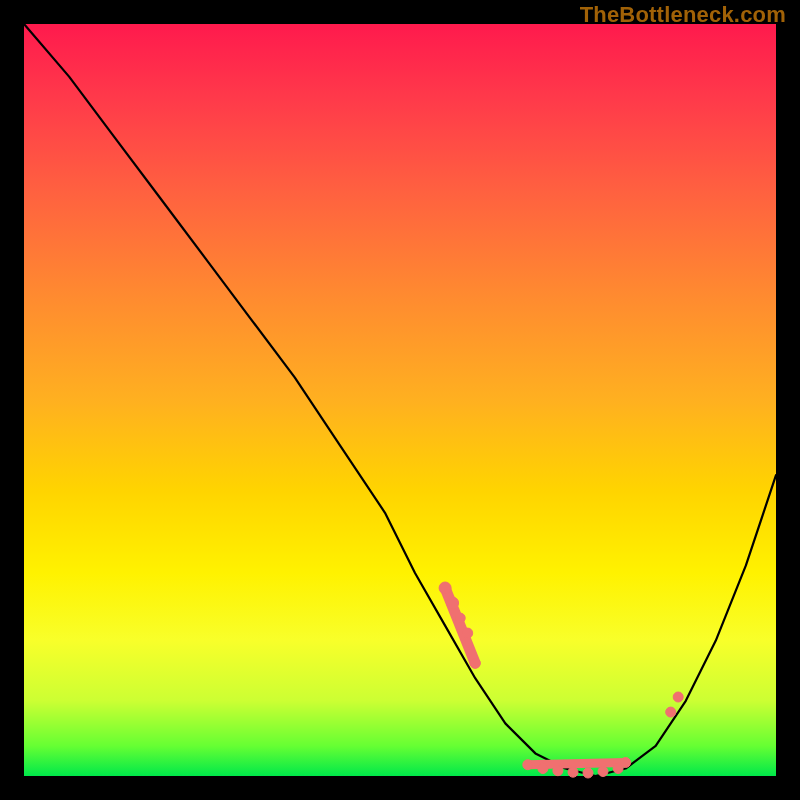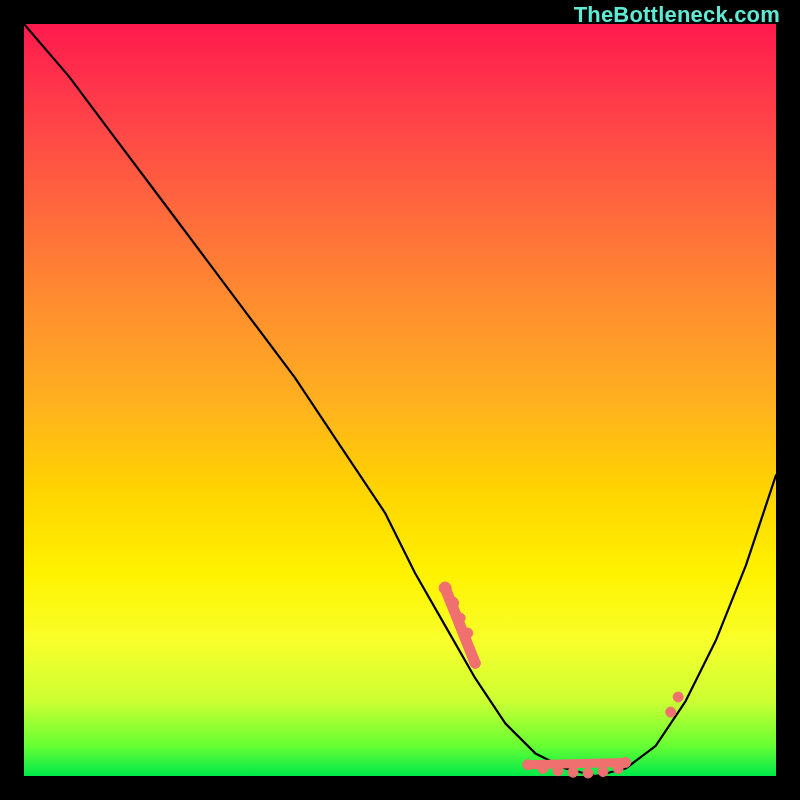"TheBottleneck.com" .attribution { color: #5eead4 -> #a16207; right: 20px -> 14px }
